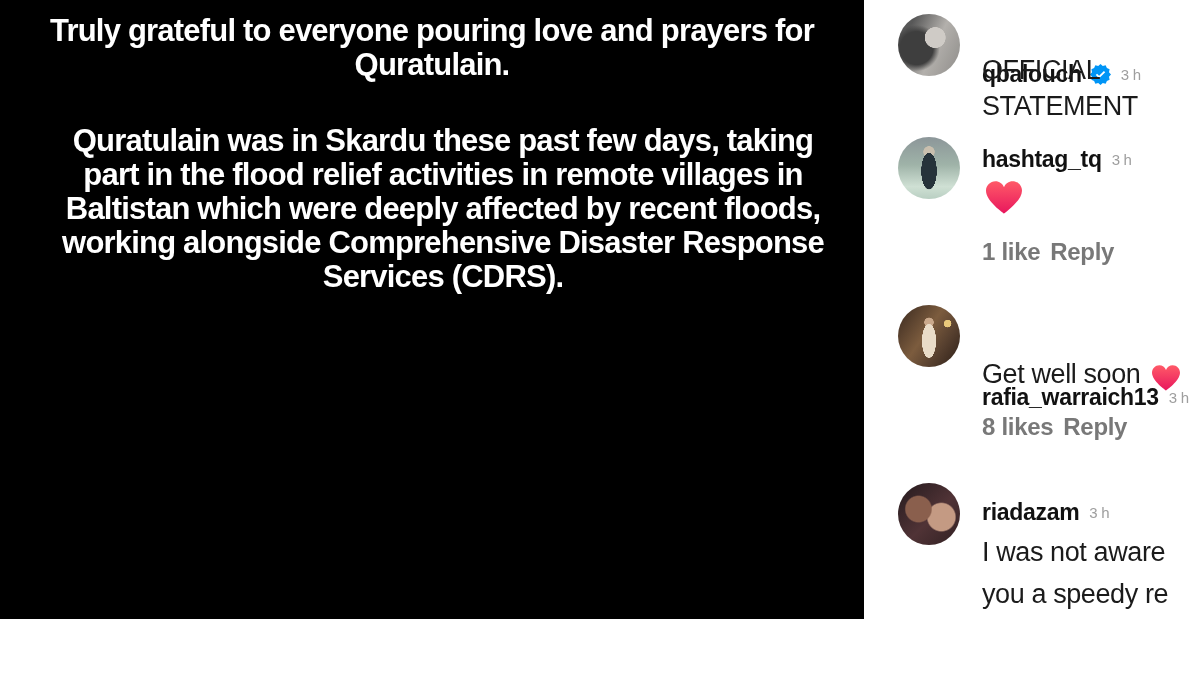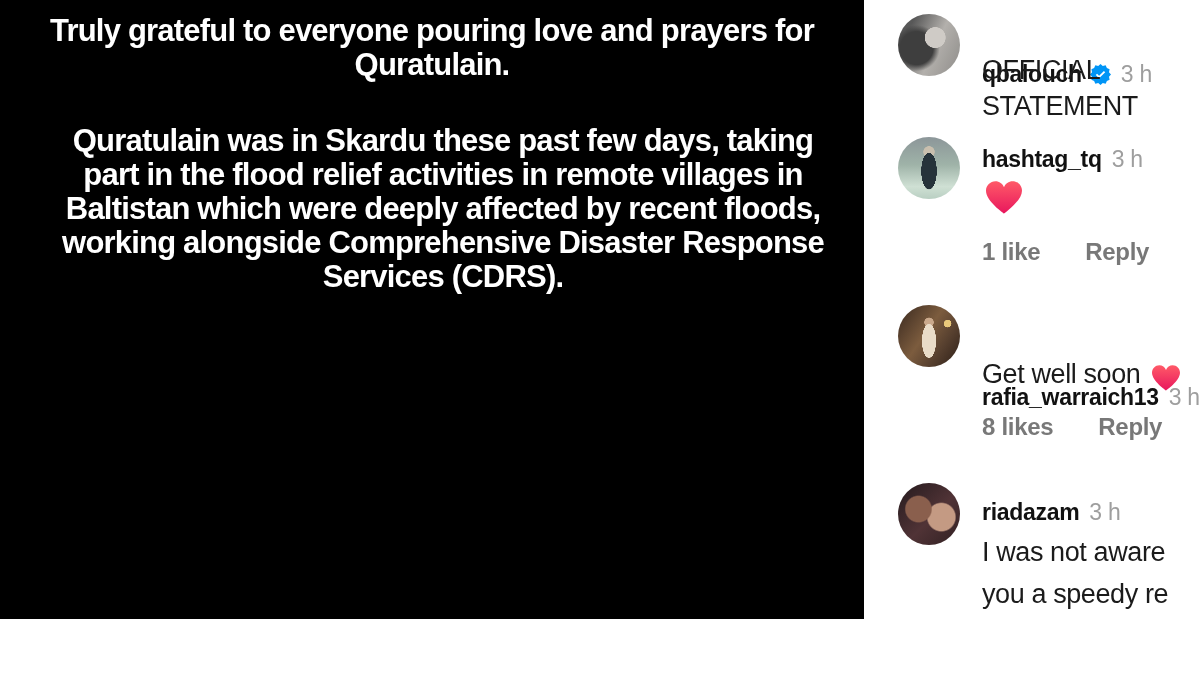"3 h" .timestamp { font-size: 23px -> 15px }
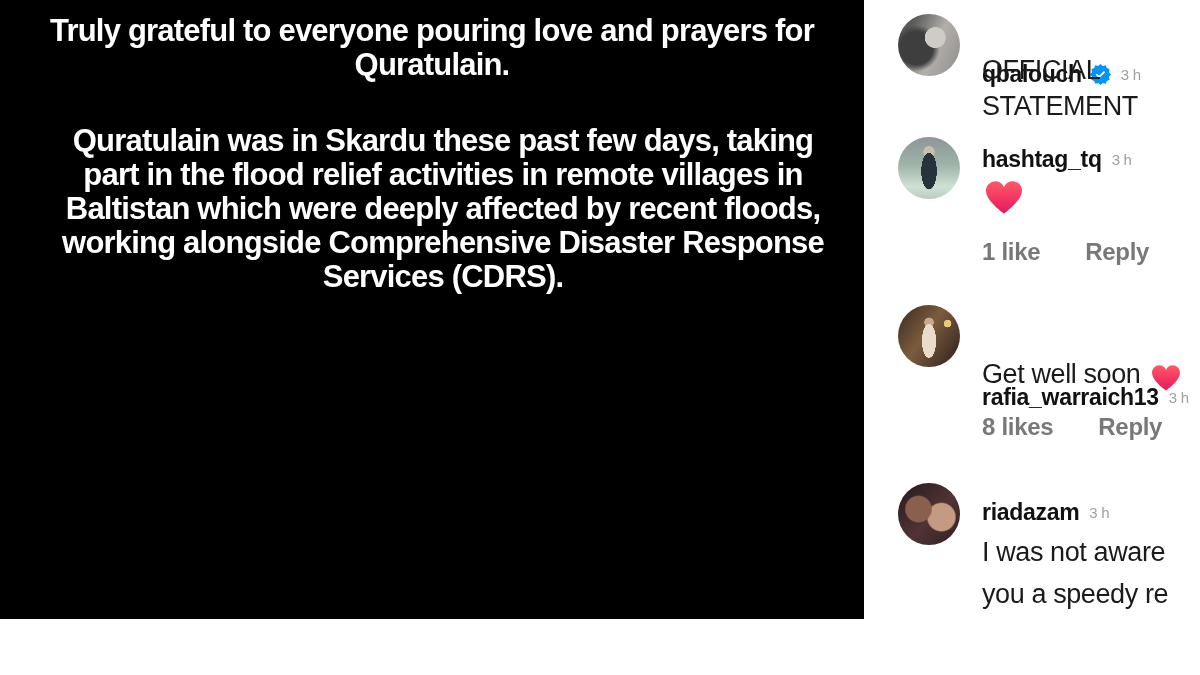"1 like" .comment-actions { gap: 45px -> 10px }
